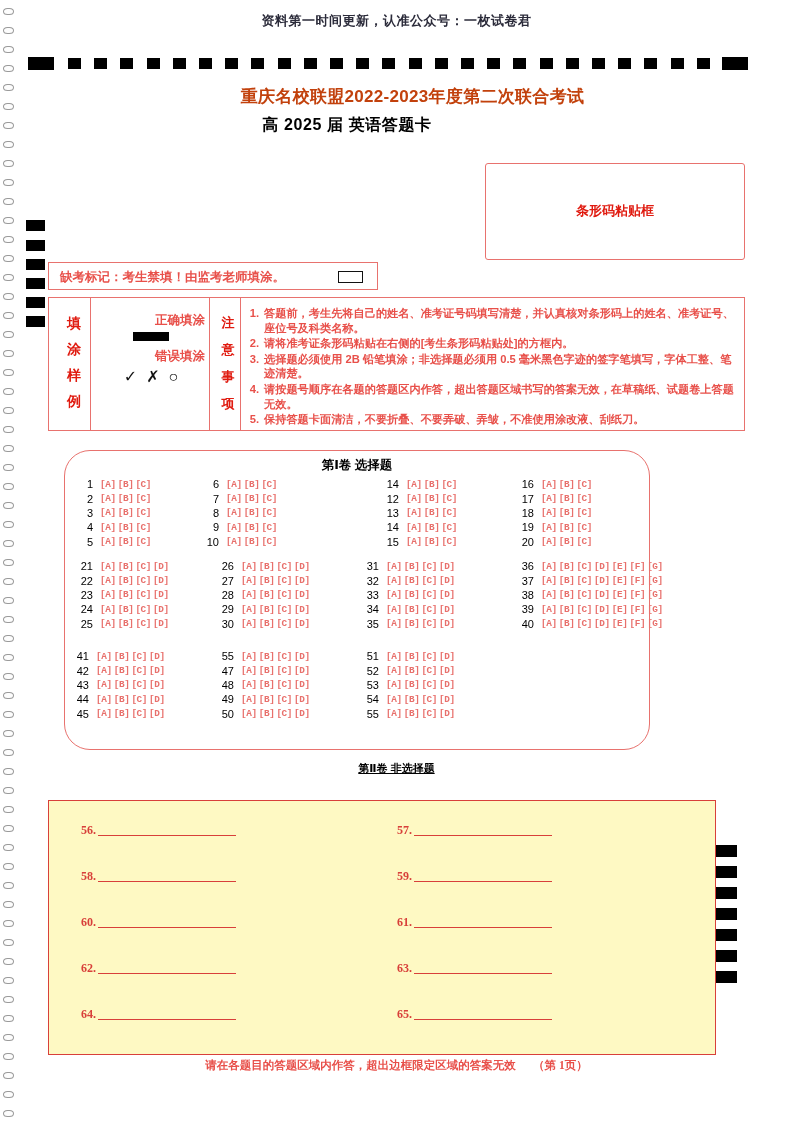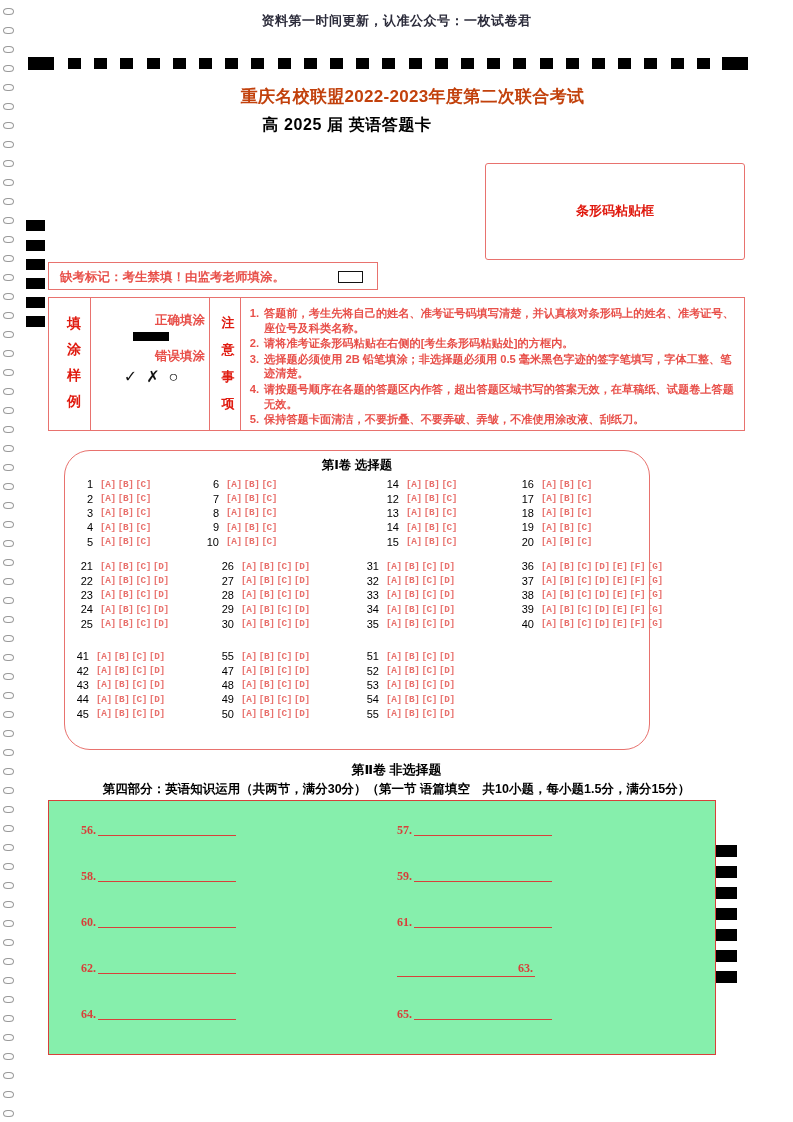"第Ⅱ卷 非选择题" .p2-head { font-size: 13px -> 11px; text-decoration: none -> underline }
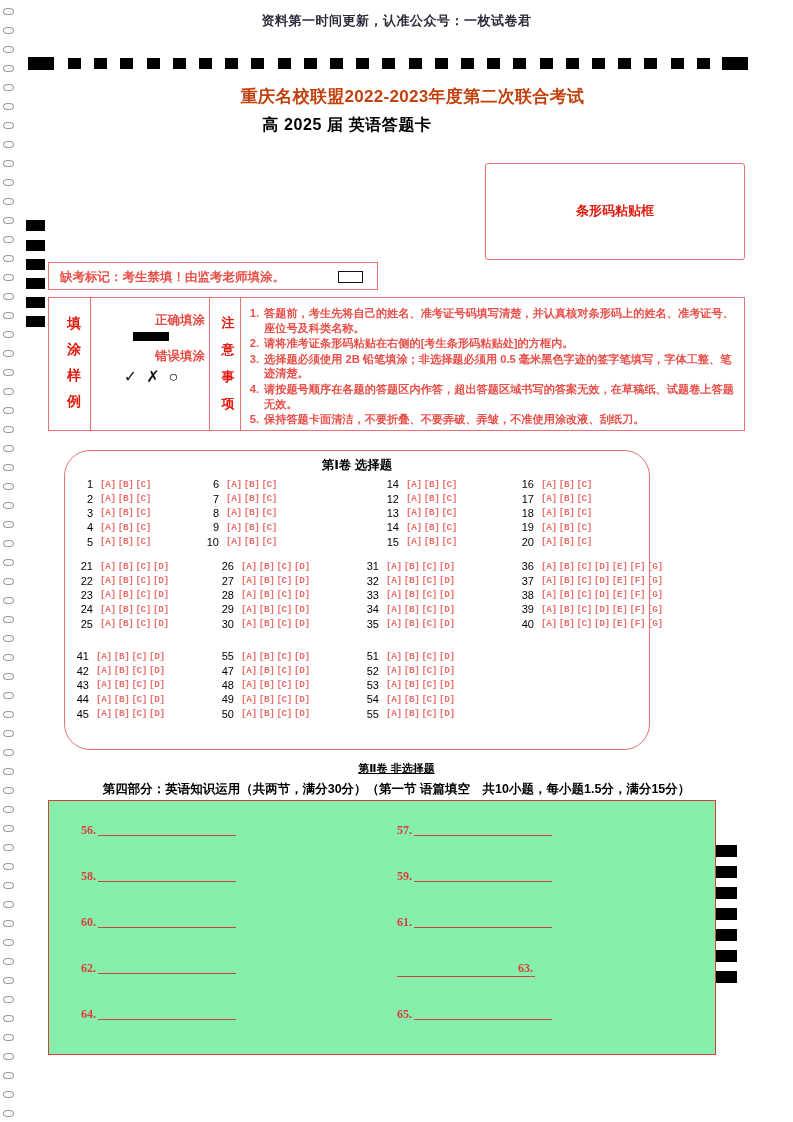"第四部分：英语知识运用（共两节，满分30分）（第一节 语篇填空" div.p4-head { html: <div>第四部分：英语知识运用（共两节，满分30分）（第一节 语篇填空 共10小题，每小题1.5分，满分15分）</div> -> none }
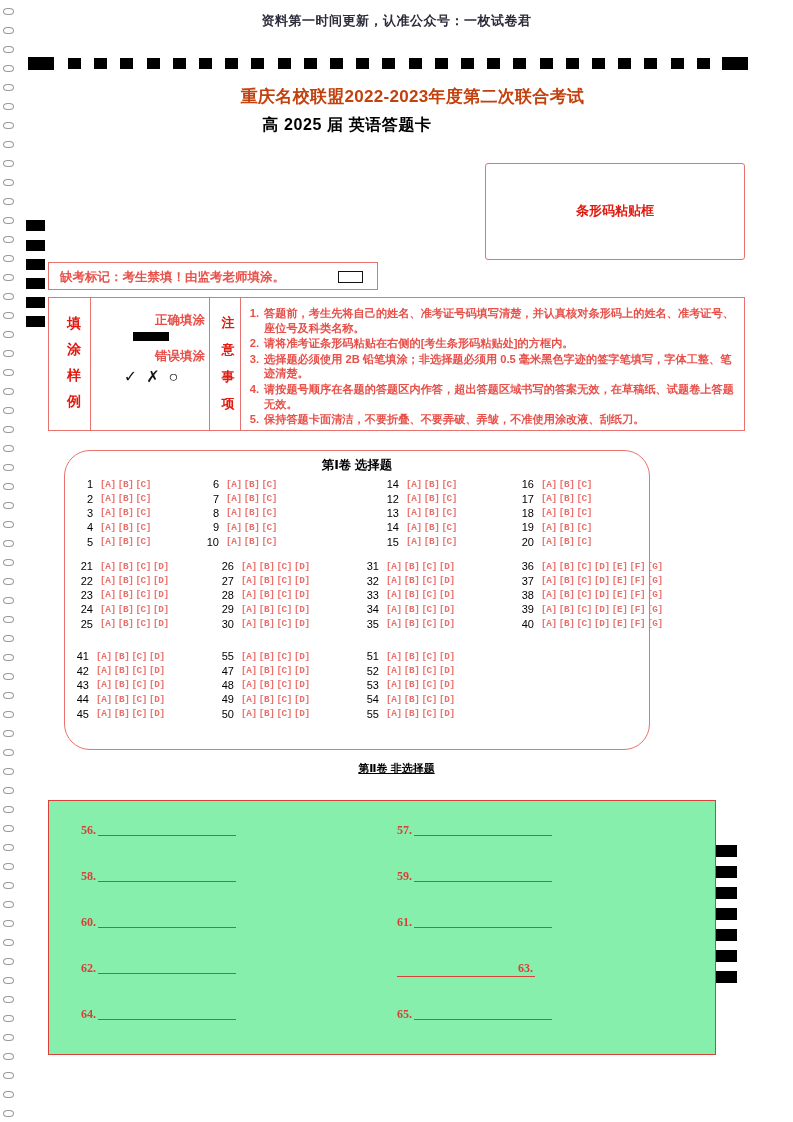"56." #blank-card { background: #86efac -> #fef9c3 }
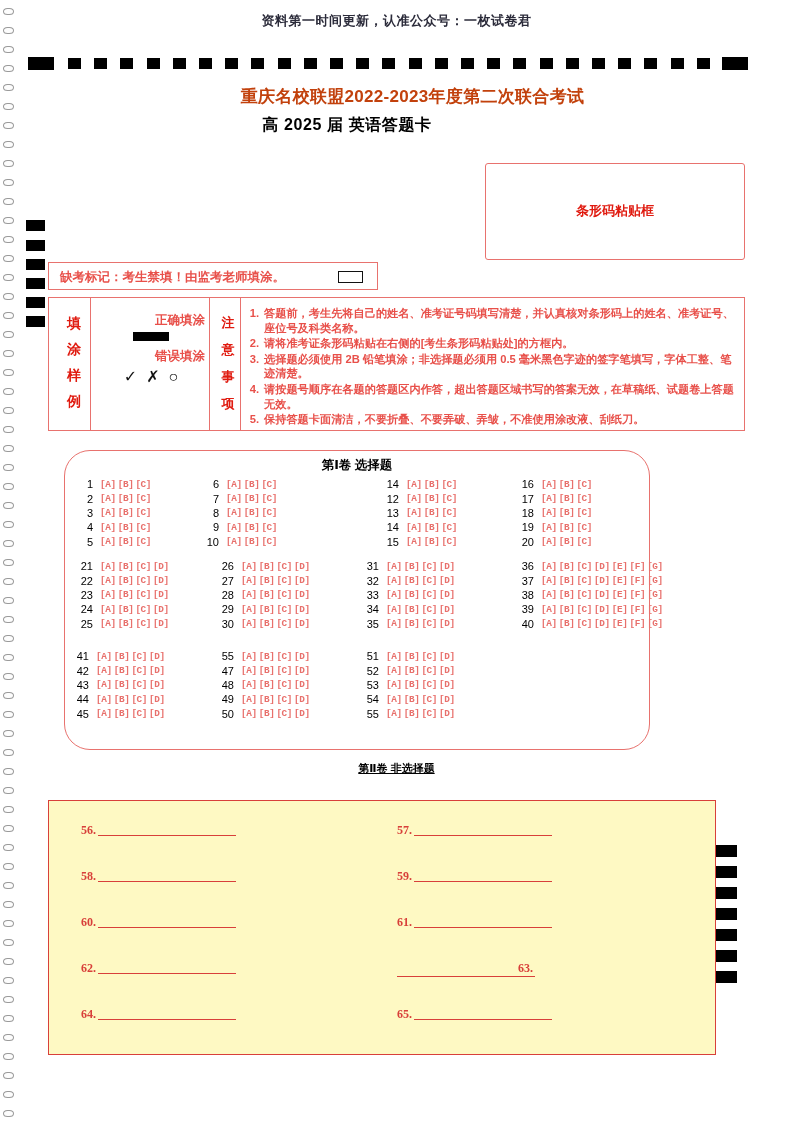"63." div.blank-item { flex-direction: column -> none }
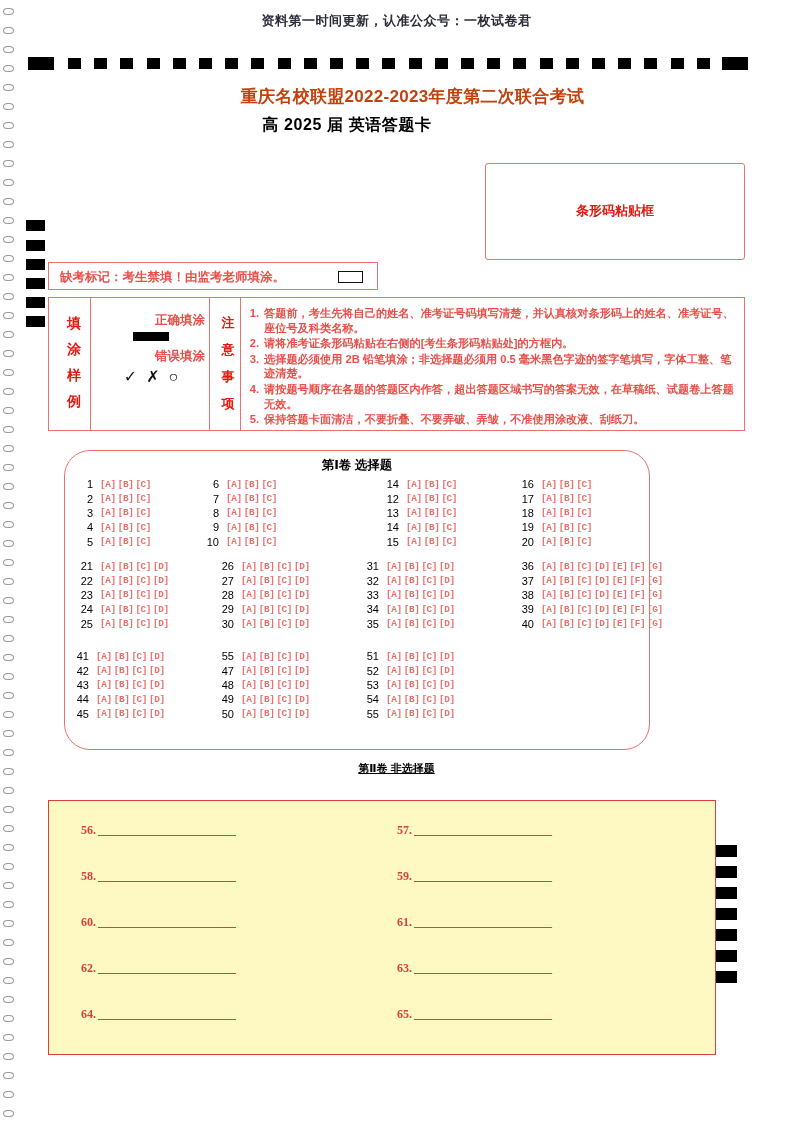"请在各题目的答题区域内作答，超出边框限定区域的答案无效 （第 1页）" div.footer { html: none -> <div> <span>请在各题目的答题区域内作答，超出边框限定区域的答案无效</span> <span>（第 1页）</span> </div> }
